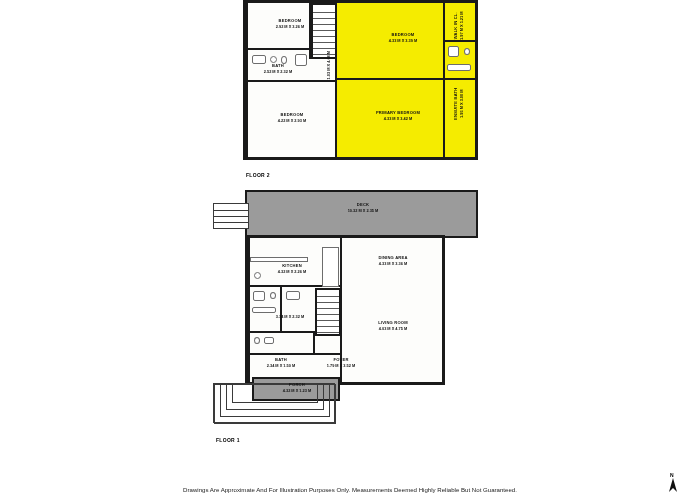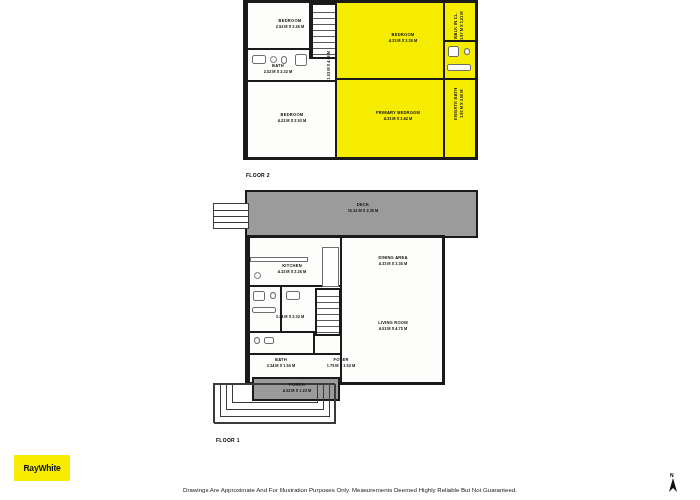"RayWhite" div.logo { html: <div> <span>RayWhite</span> </div> -> none }
